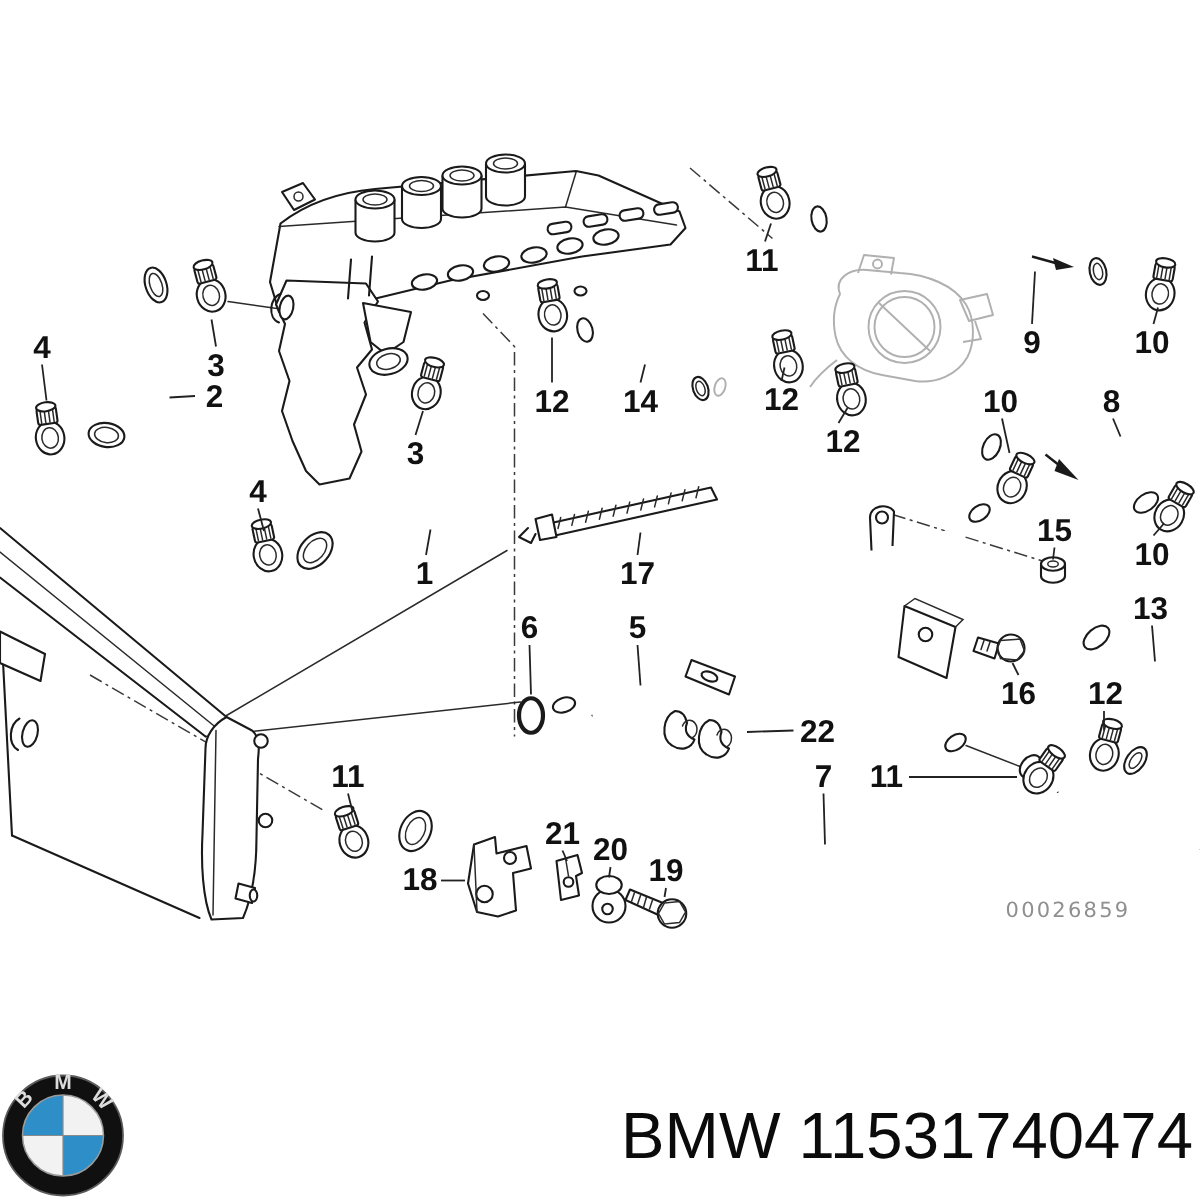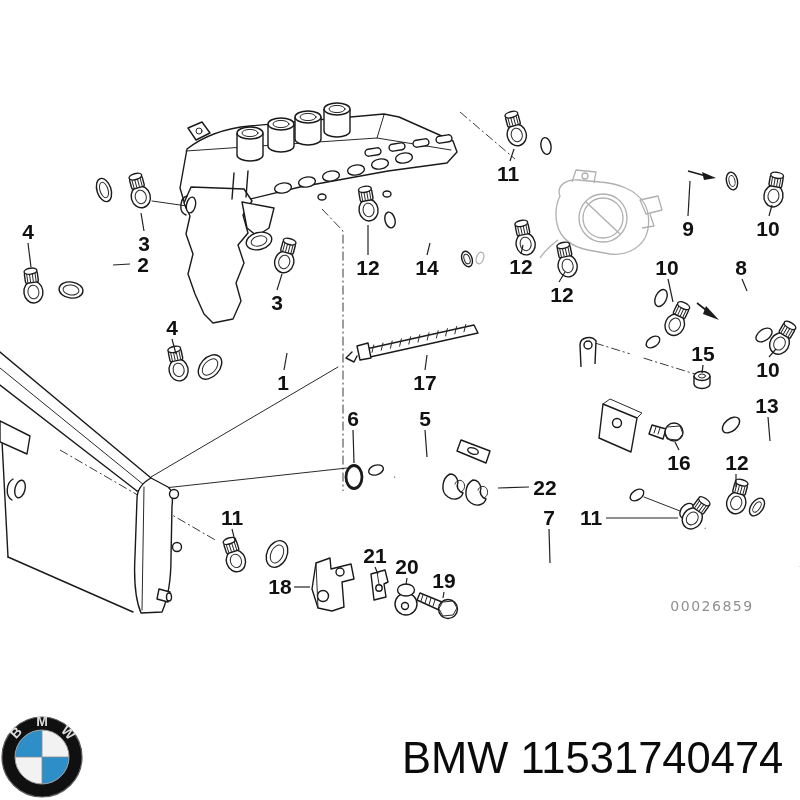"BMW 11531740474" .footer-text { left: 402px -> 414px }
